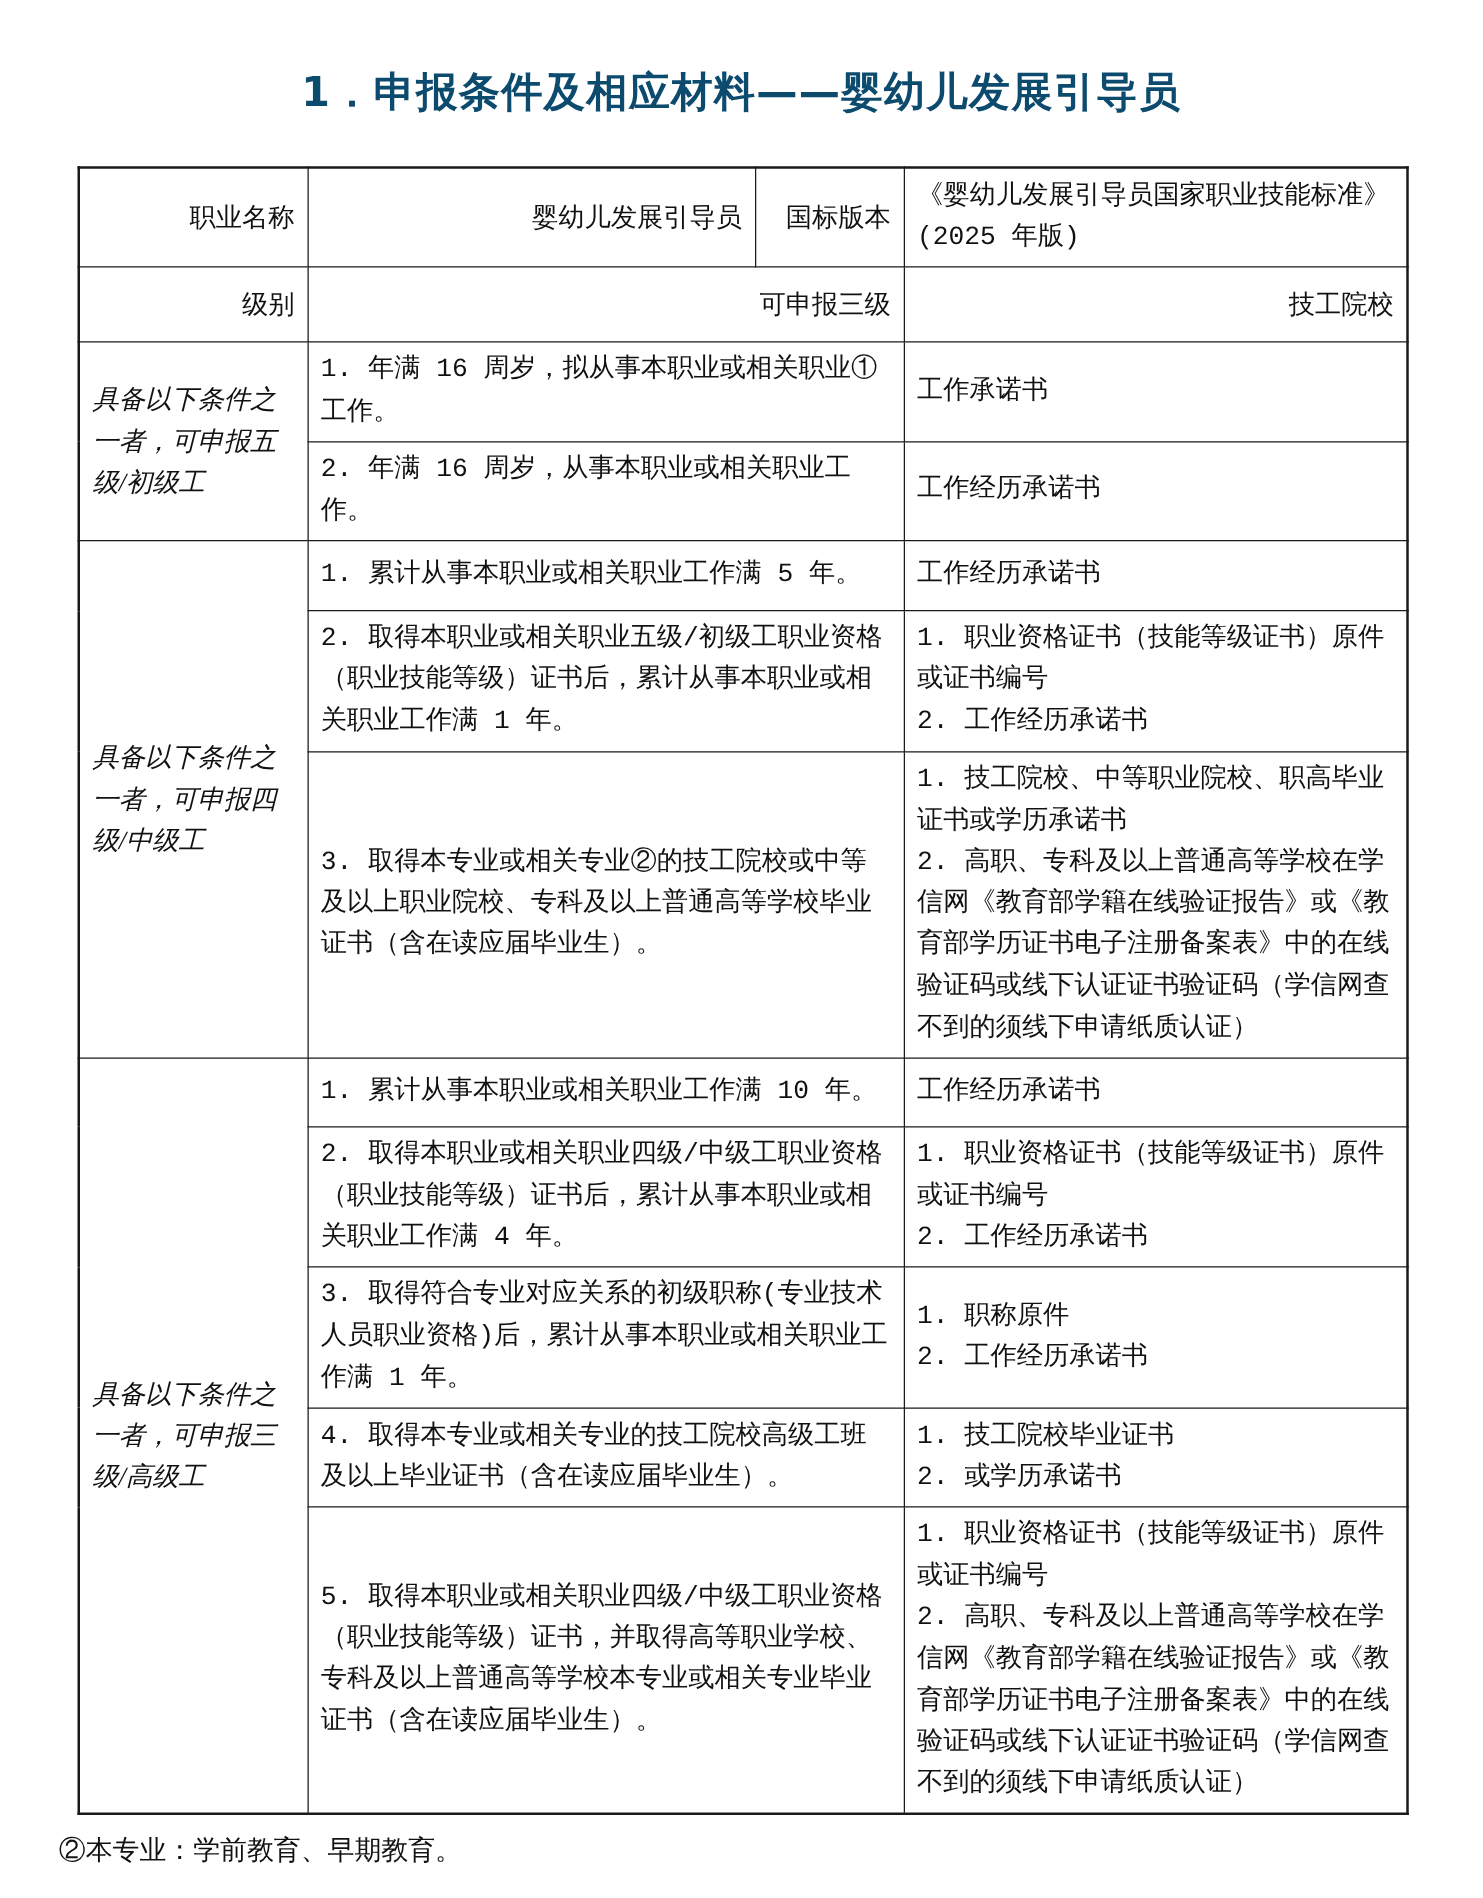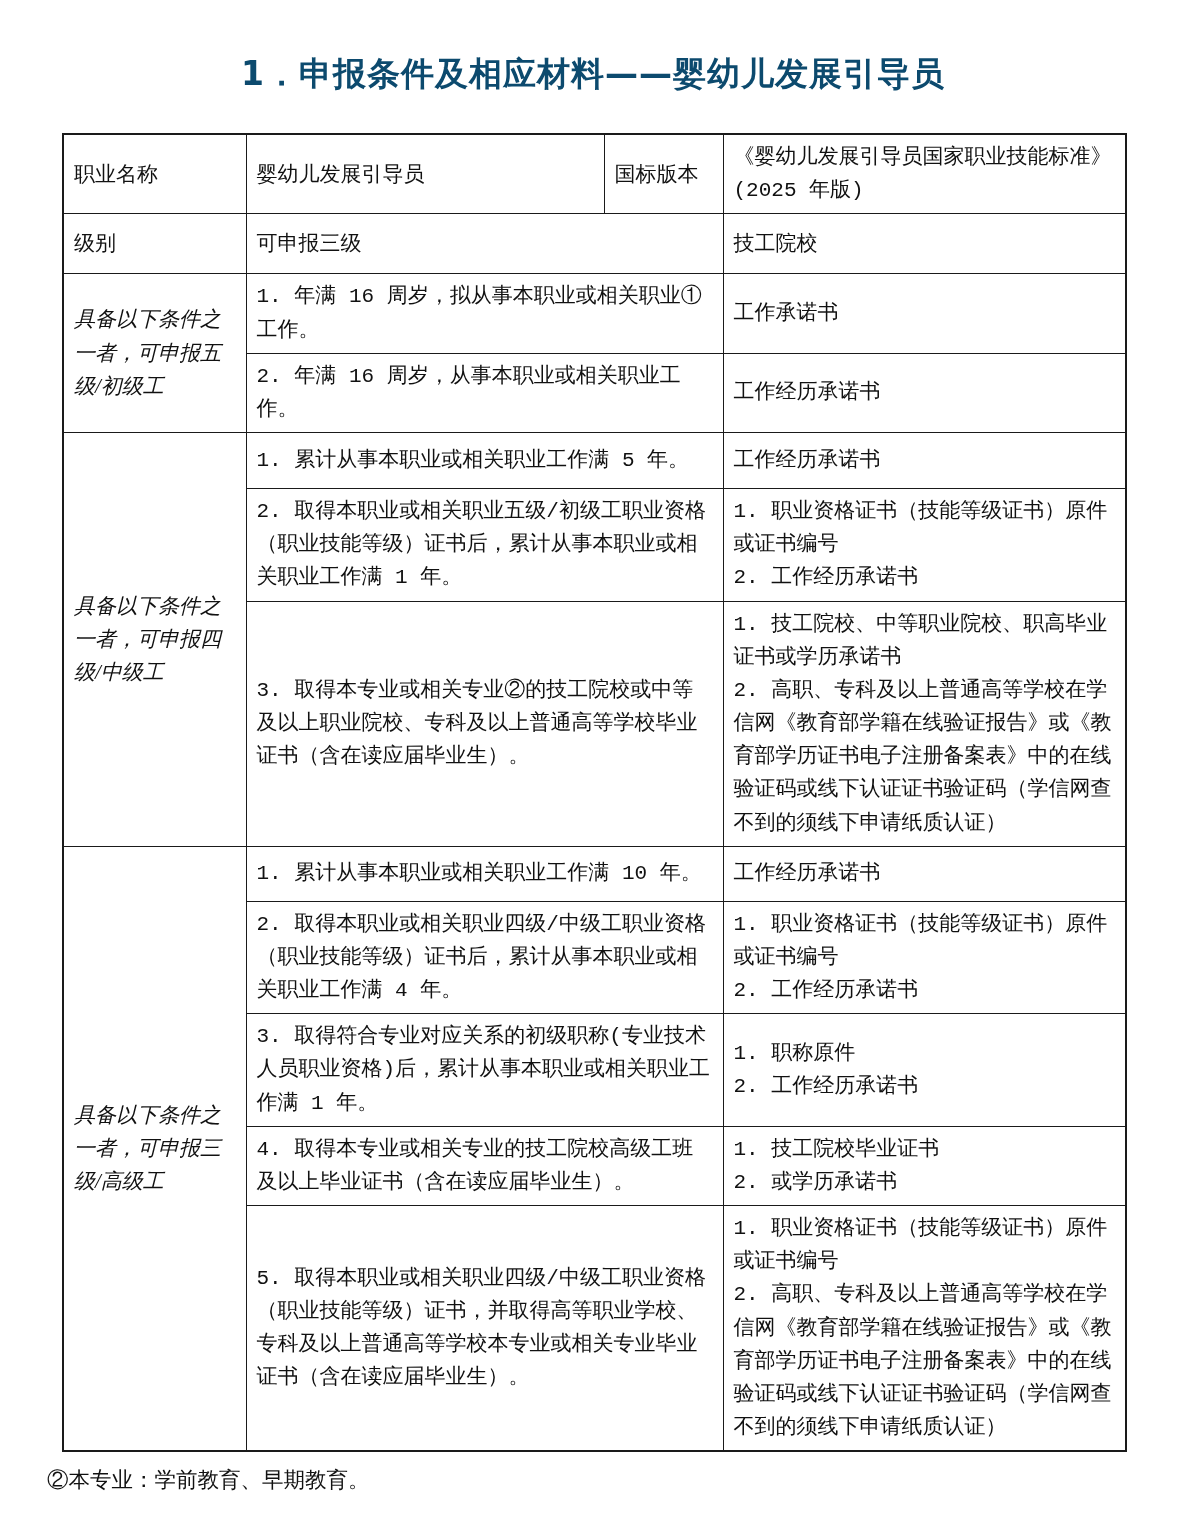"职业名称" .cell-center { text-align: left -> right }
